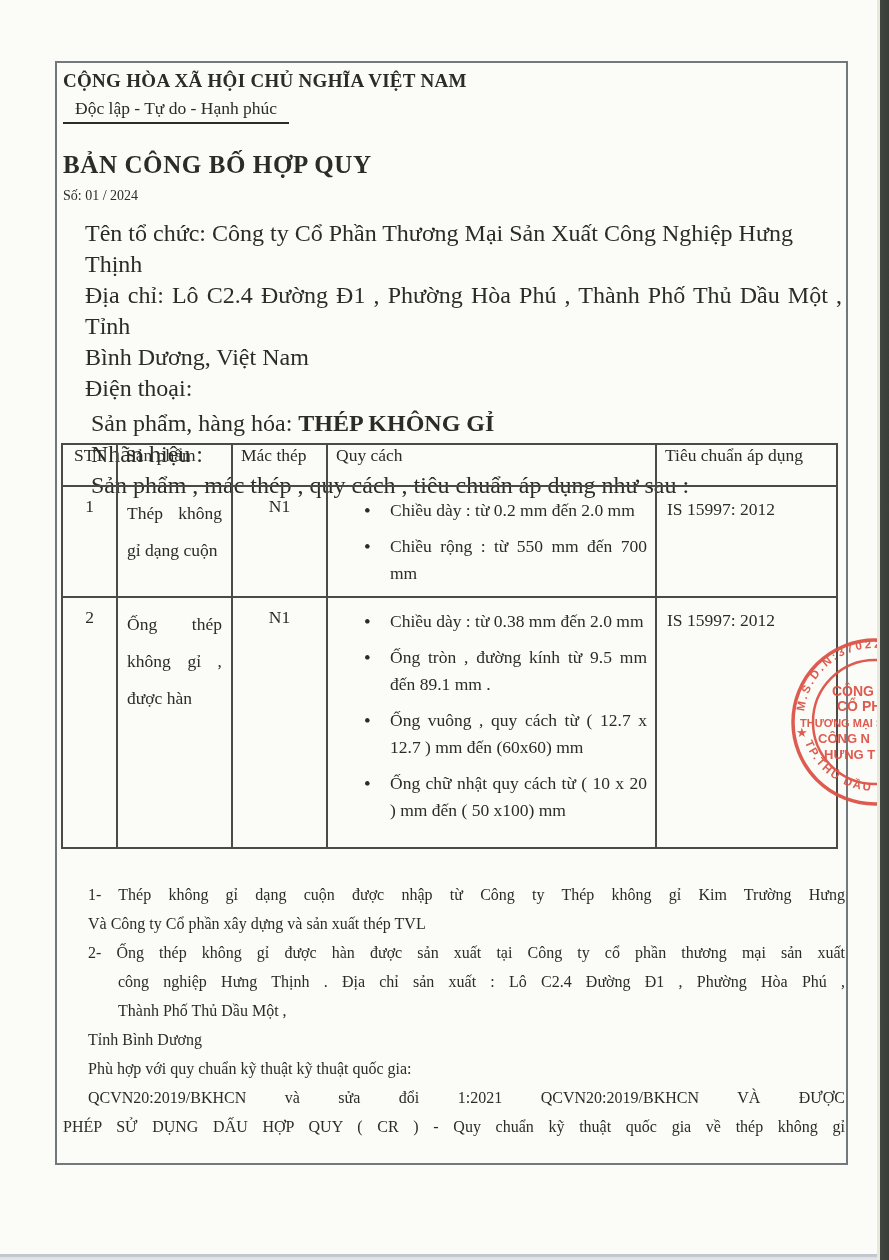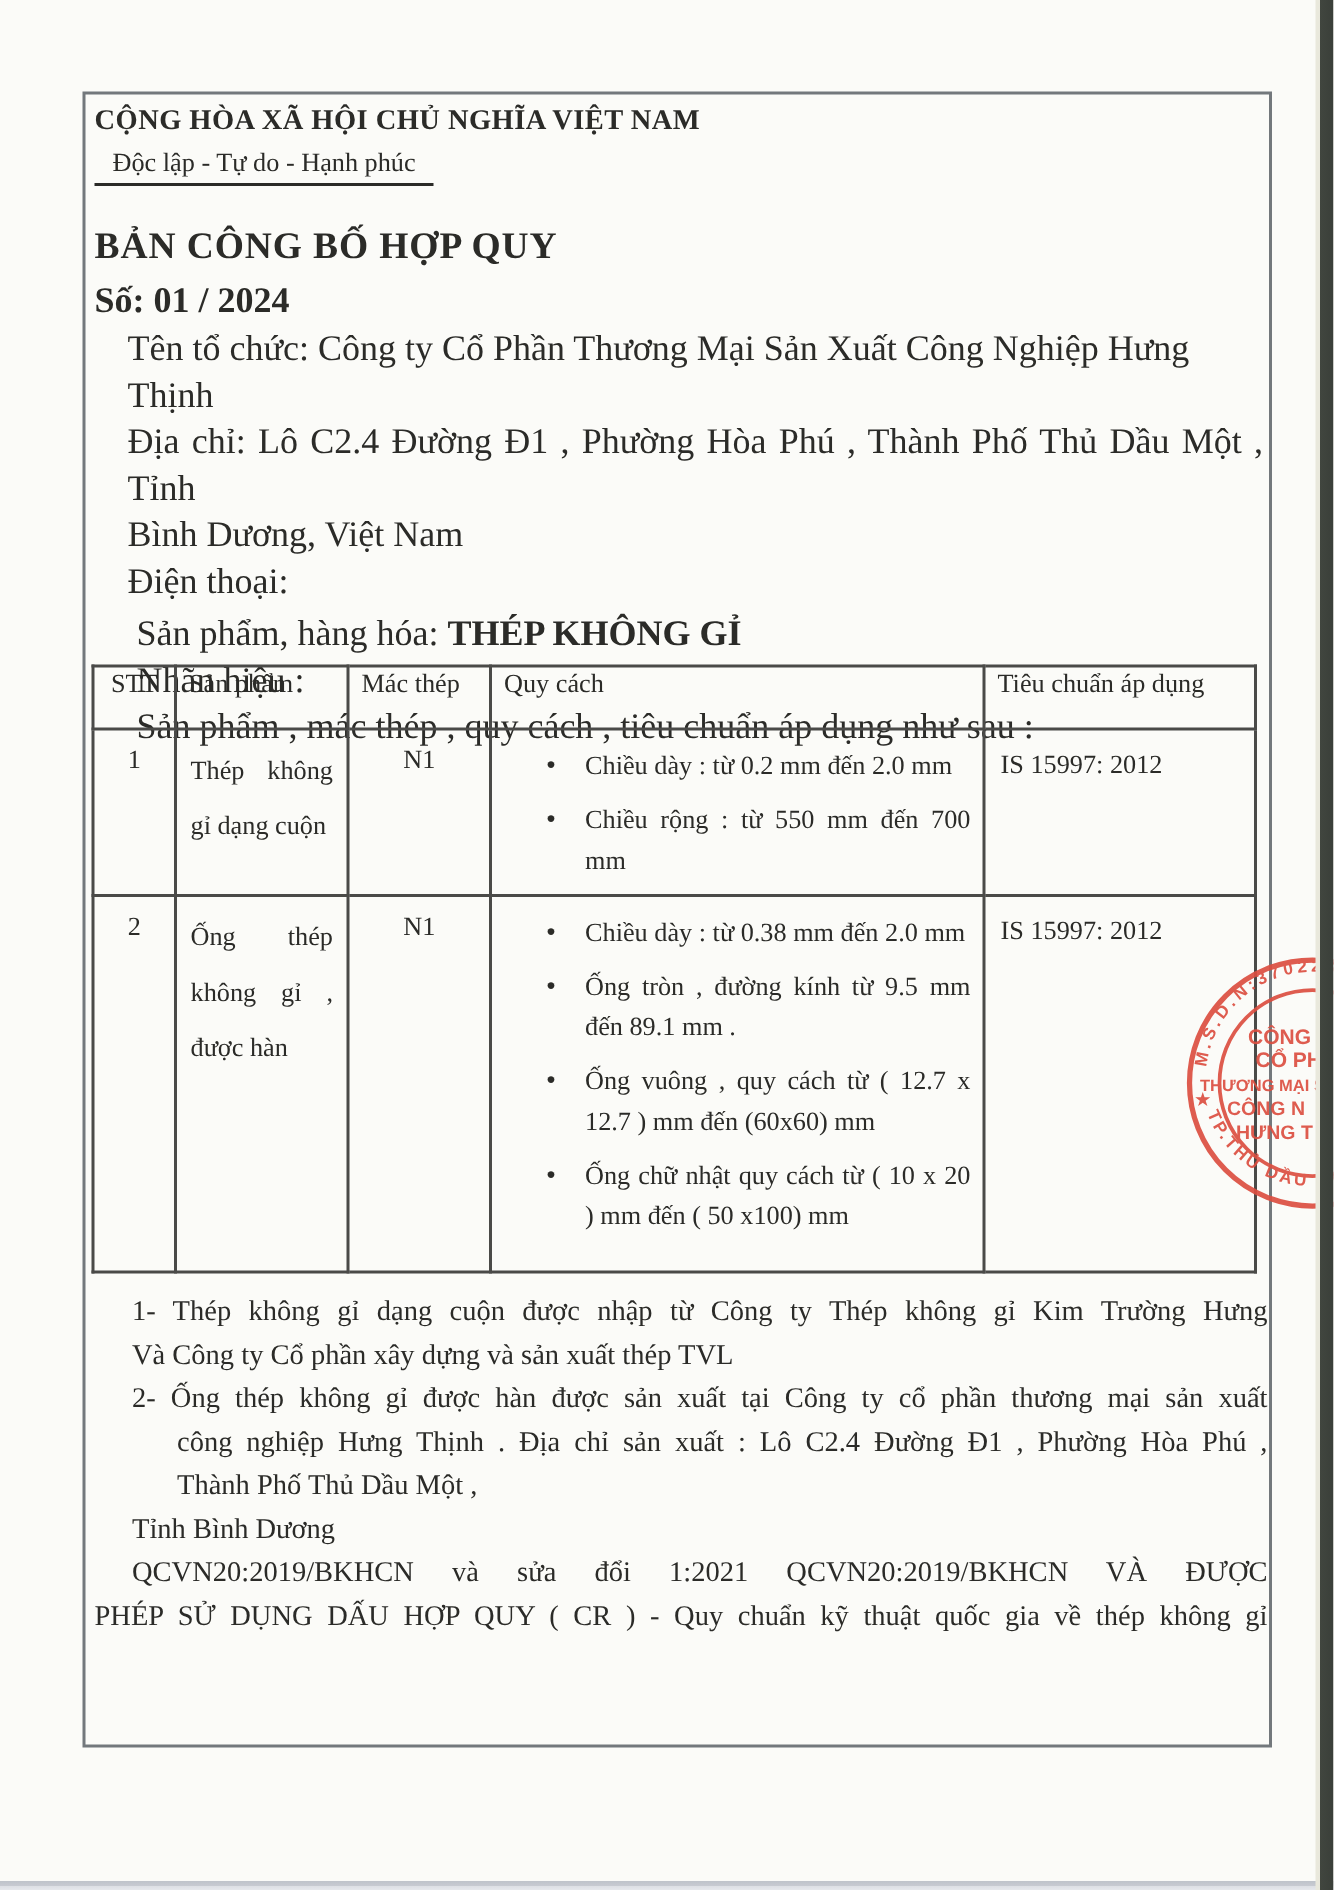"Số: 01 / 2024" .doc-no { font-size: 24px -> 14px; font-weight: bold -> none }
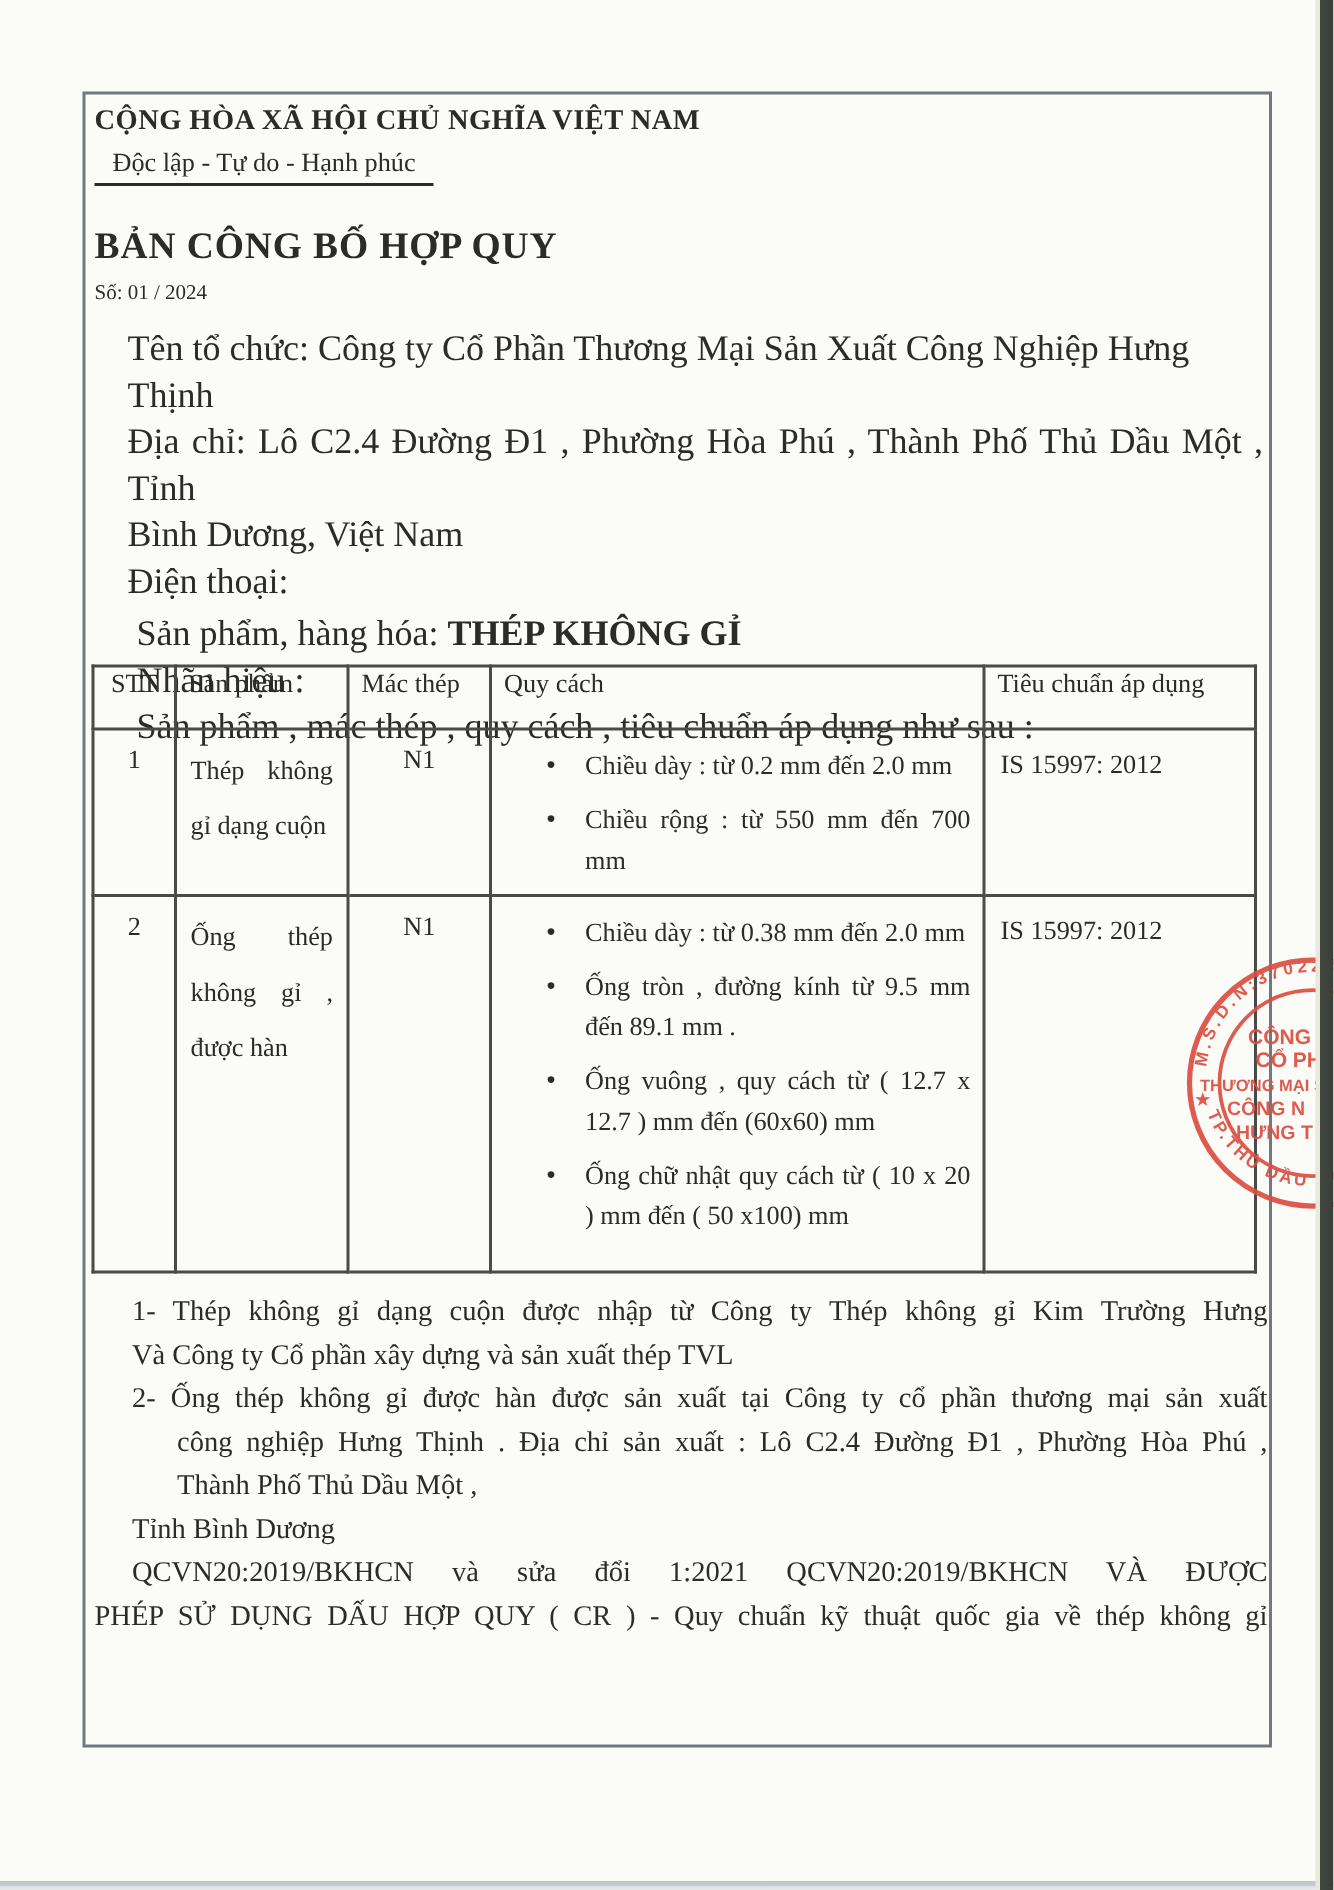"1- Thép không gỉ dạng" .notes { font-size: 19px -> 16px; top: 860px -> 880px }
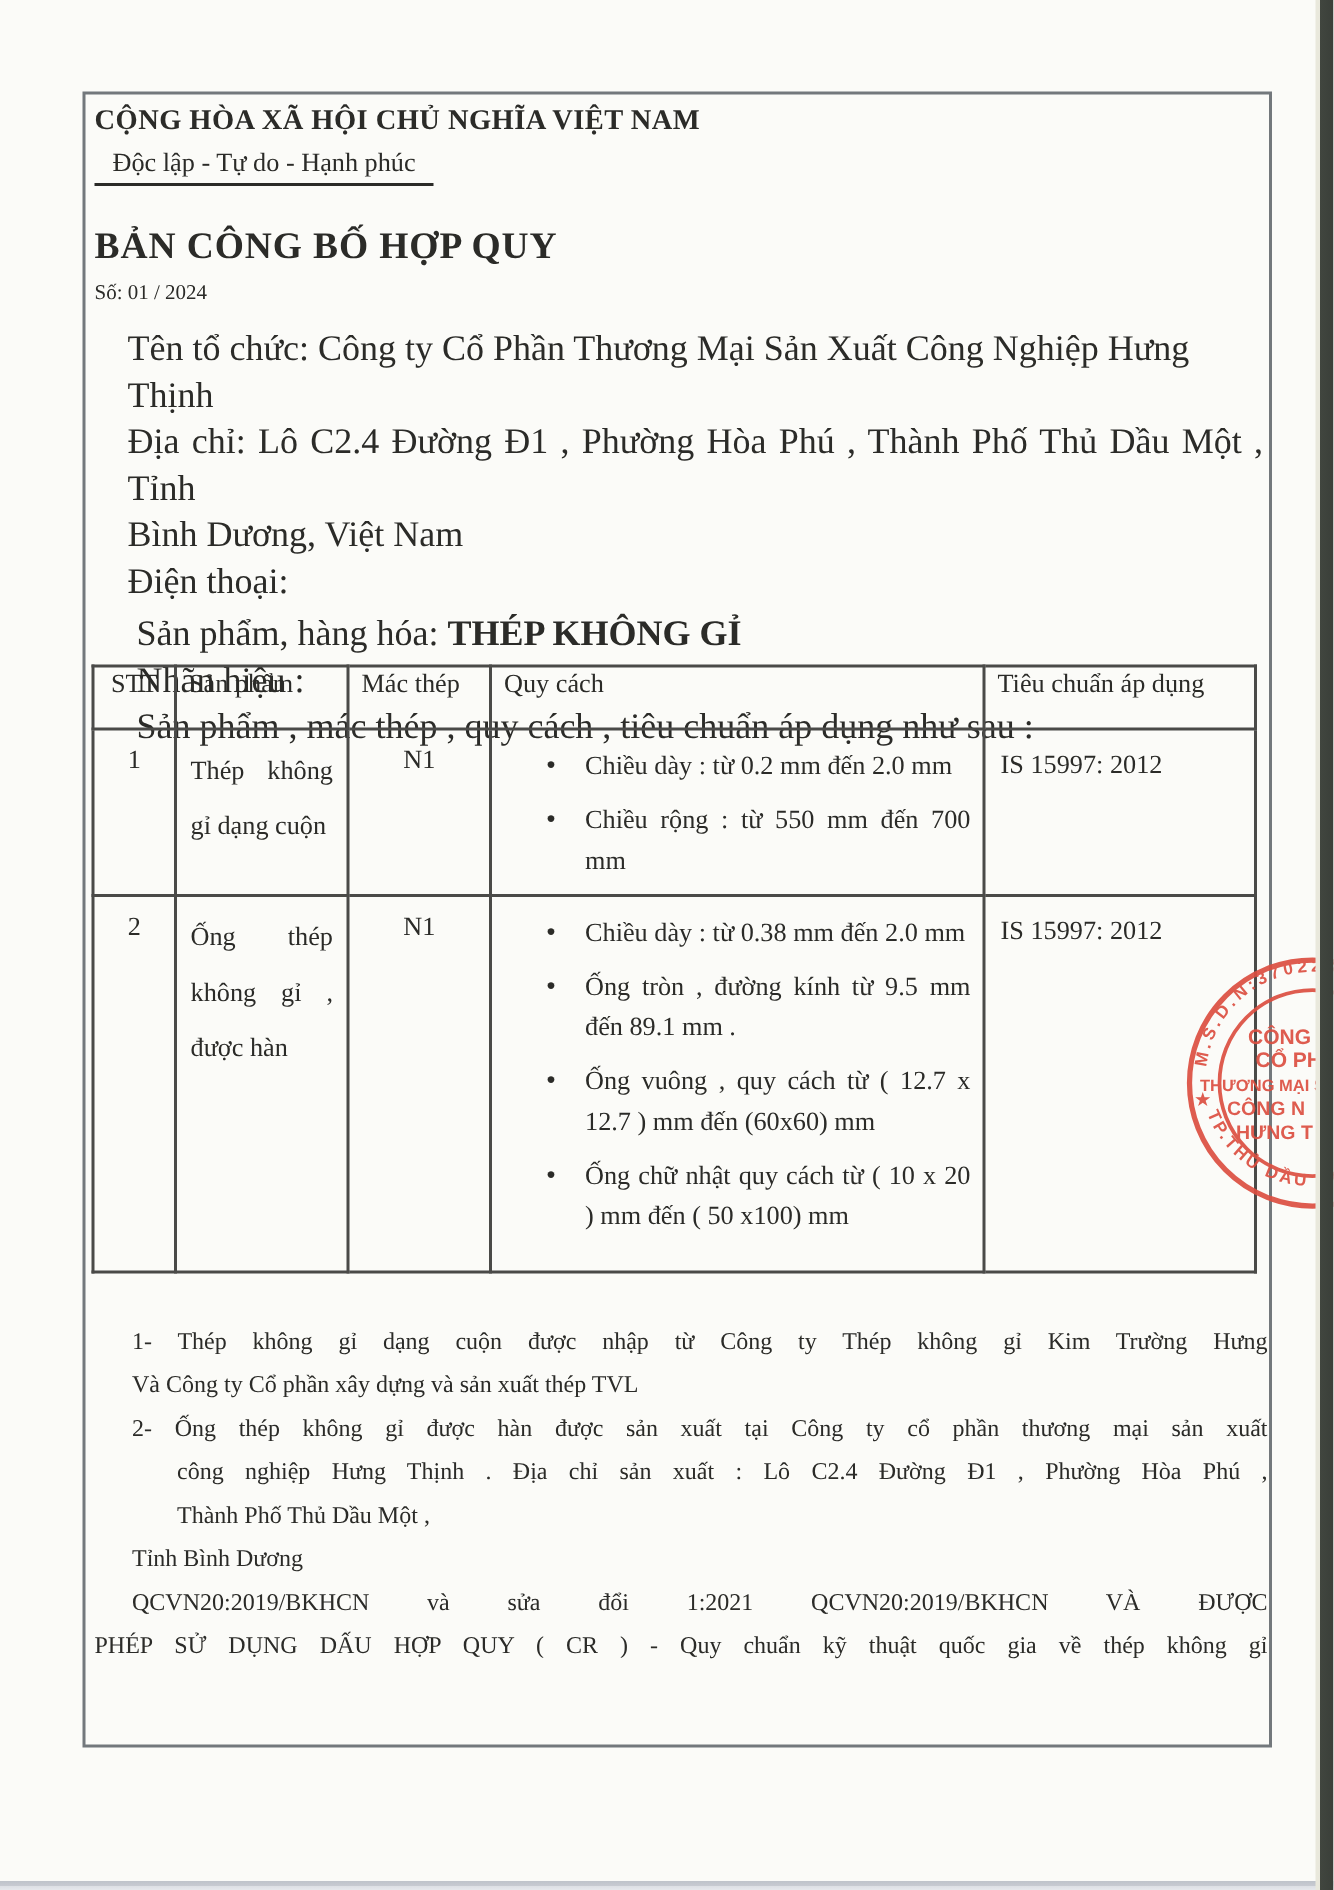"Phù hợp với quy chuẩn" div.ln { html: none -> <div>Phù hợp với quy chuẩn kỹ thuật kỹ thuật quốc gia:</div> }
